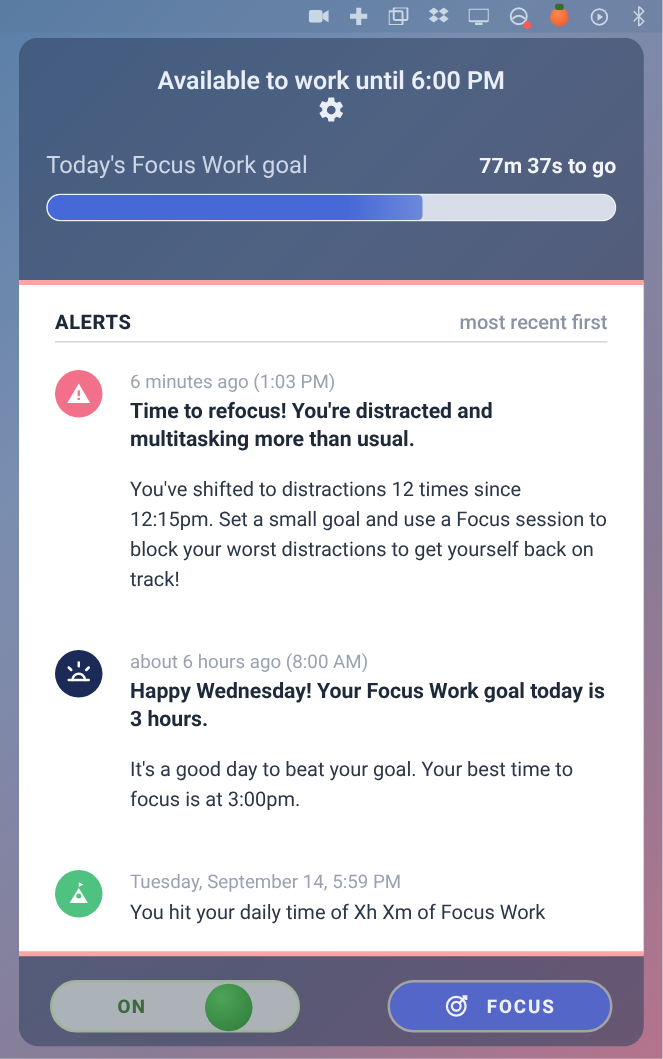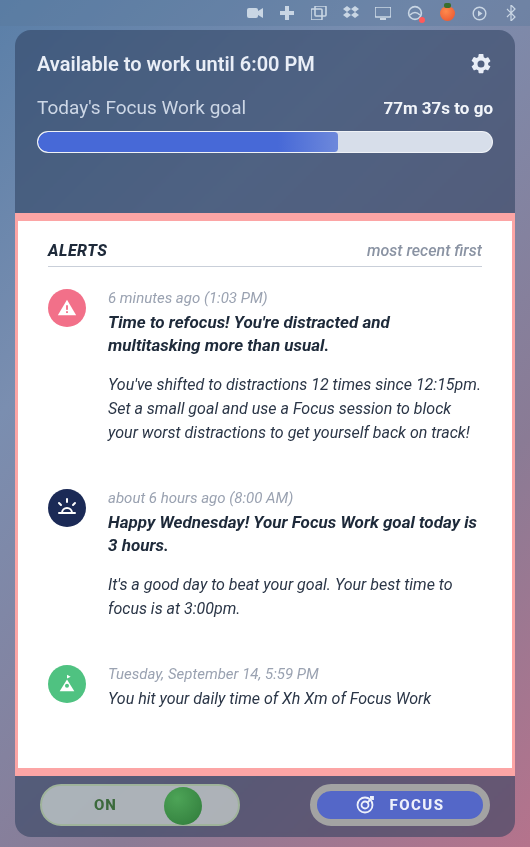"Available to work until 6:00" .row1 { flex-direction: none -> column }
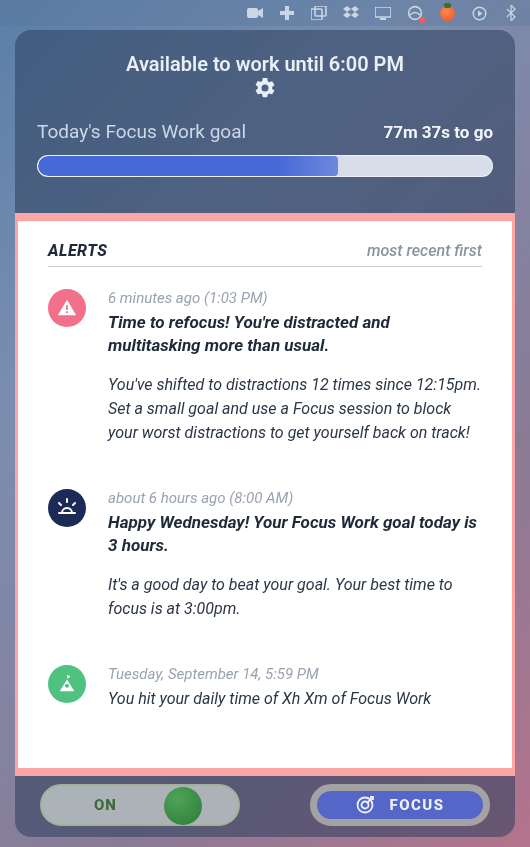"ALERTS" .alerts-card { border: 8px solid #fca5a5 -> 4px solid #fca5a5; font-style: italic -> none; margin: 1px -5px -> 12px -5px }
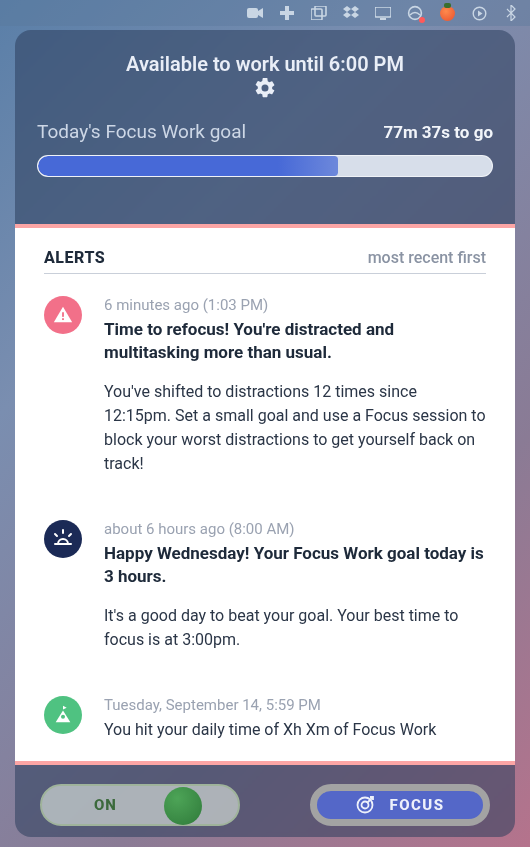"FOCUS" .focus-btn { border: 7px solid #a3a3a3 -> 2px solid #a3a3a3 }
